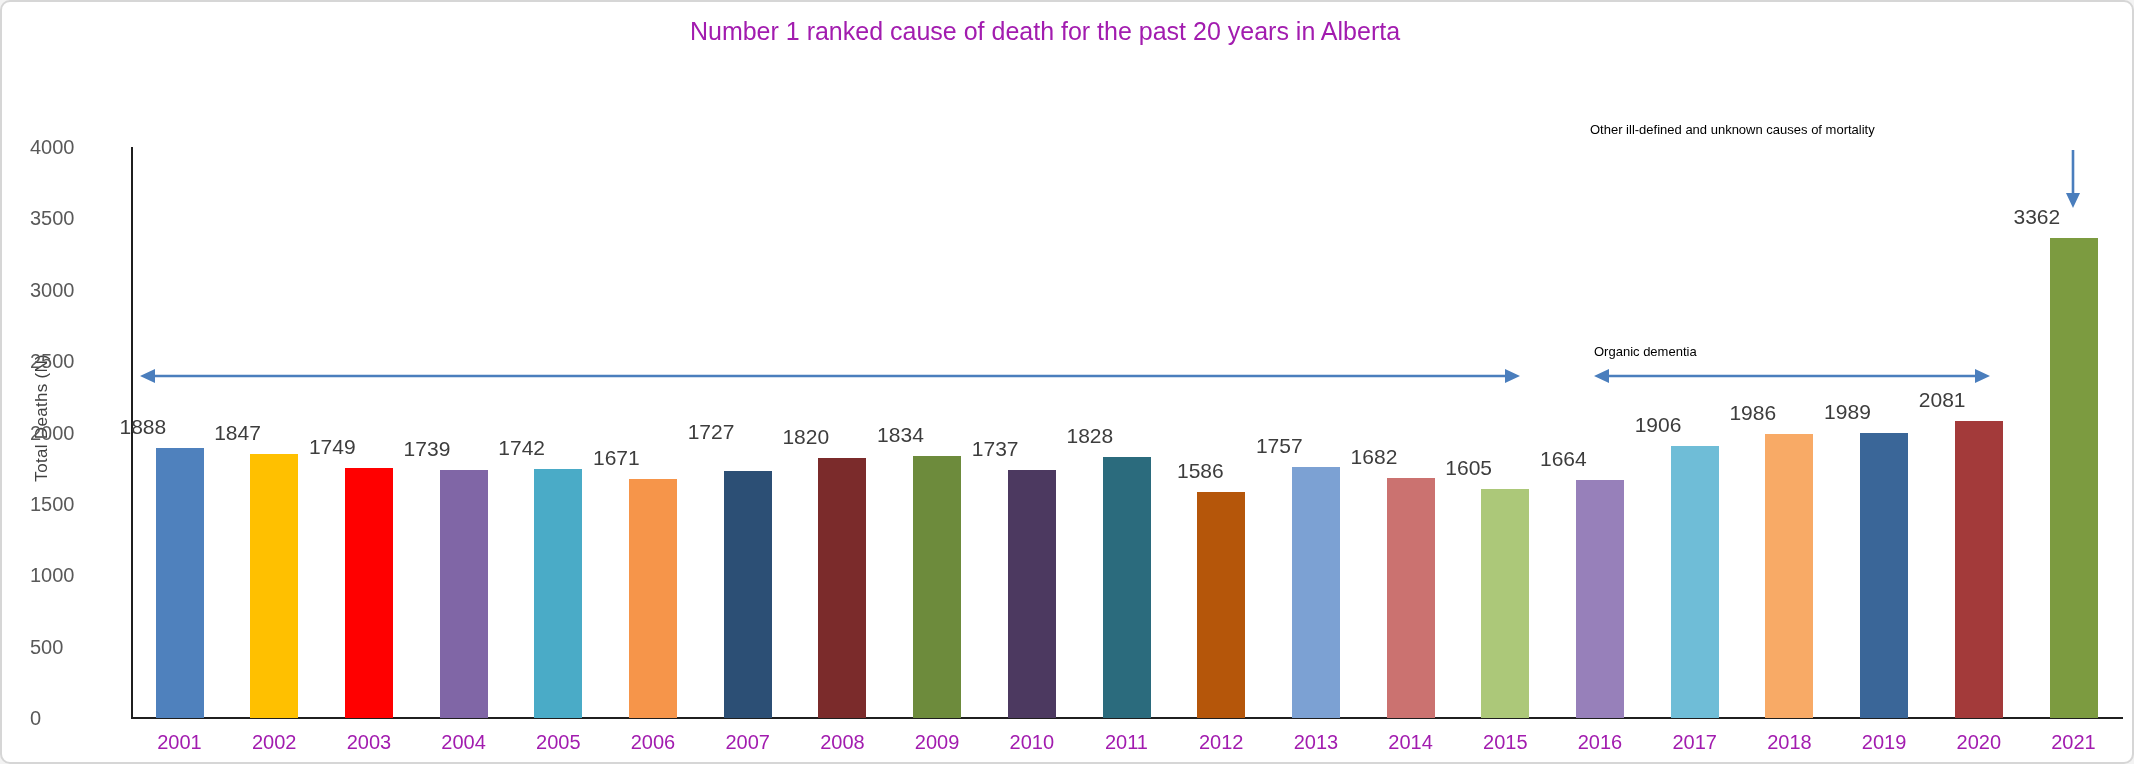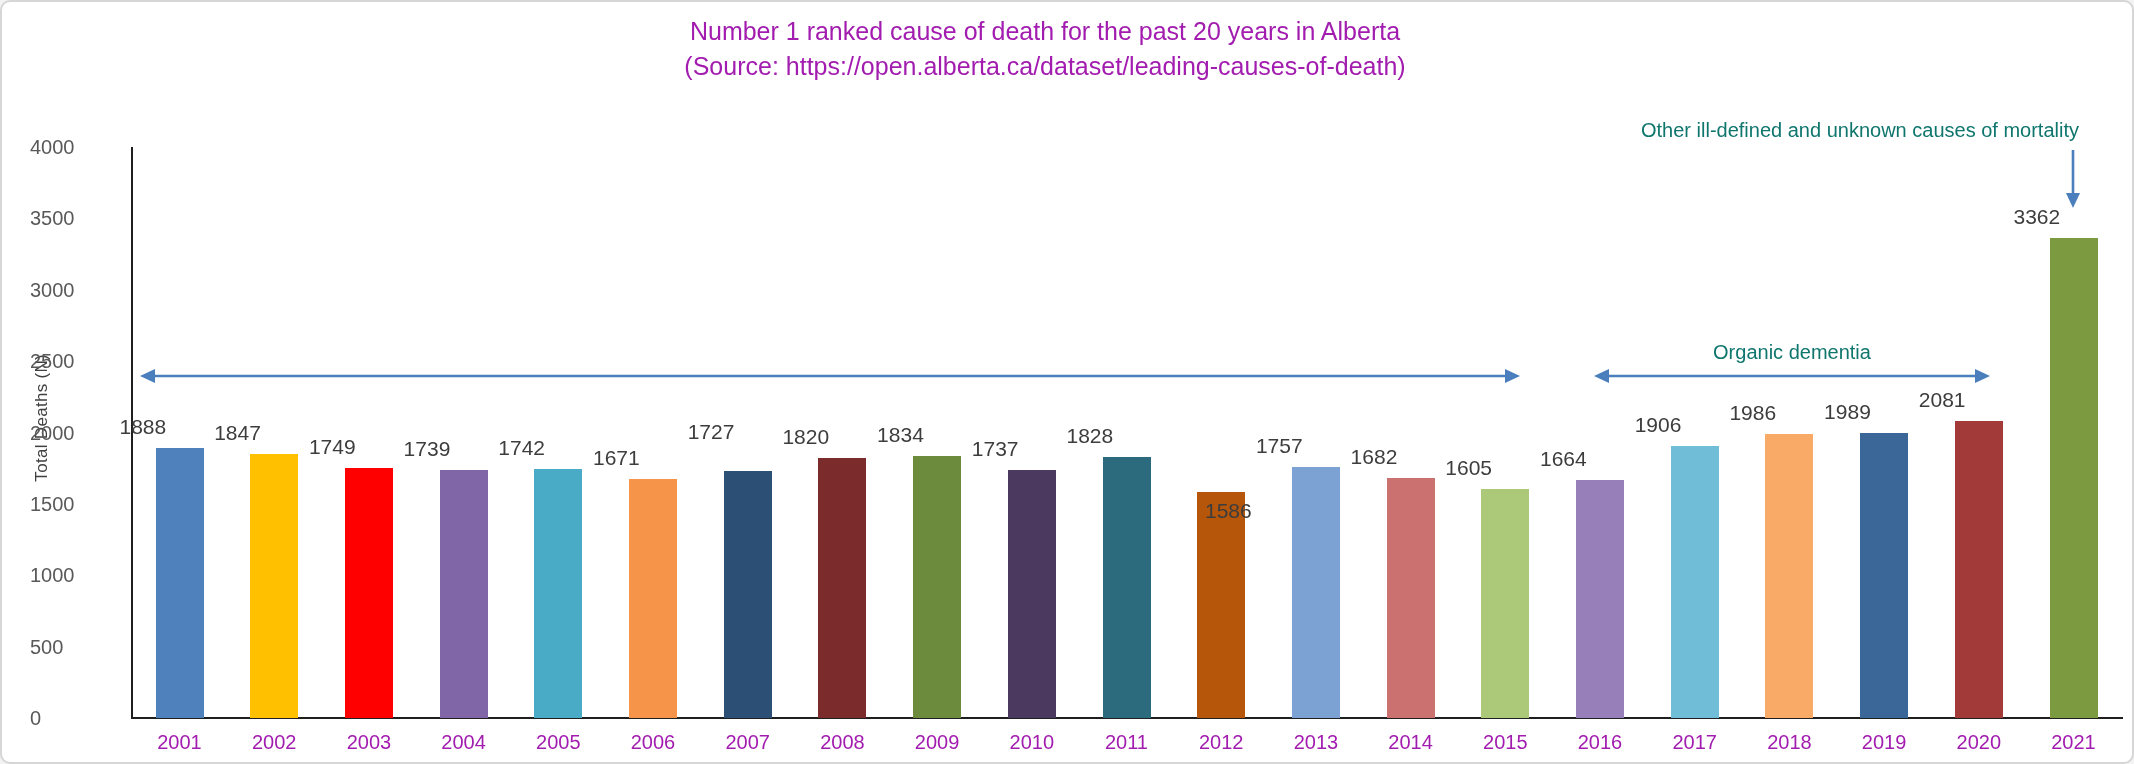"(Source:" div { html: <div>(Source: https://open.alberta.ca/dataset/leading-causes-of-death)</div> -> none }
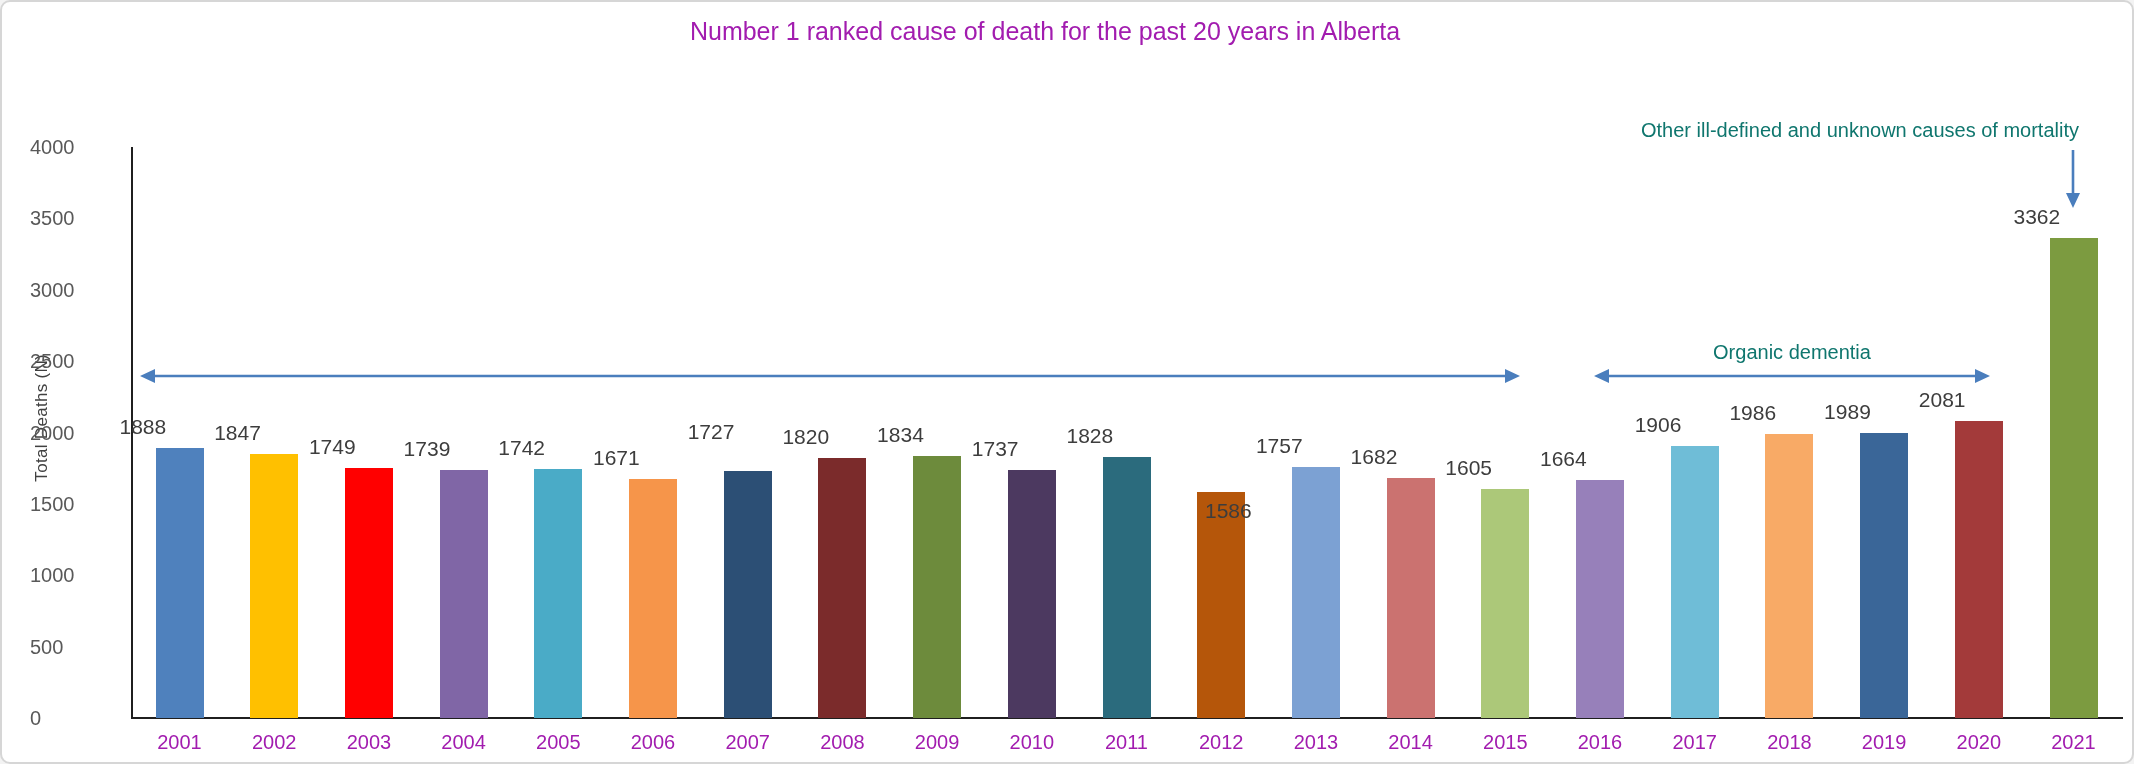"Other ill-defined and unknown causes" .annotation { color: #0f766e -> #000000; font-size: 20px -> 13px; text-align: center -> none }
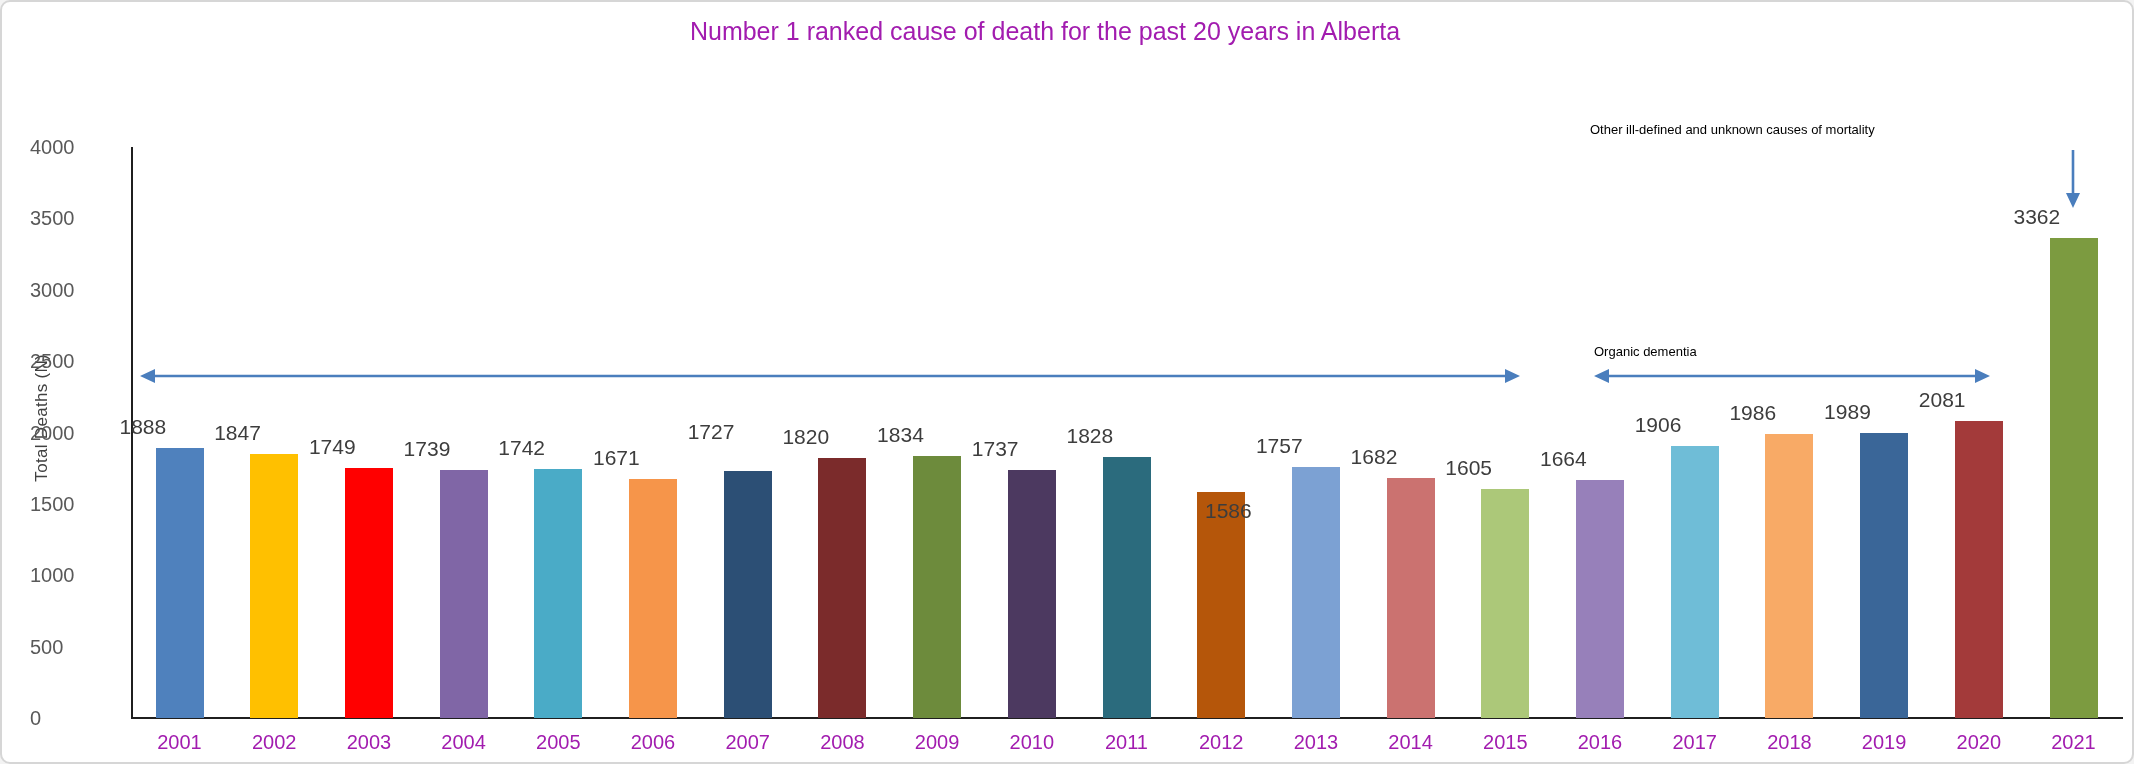"1586" div.bar-value { left: 1203px -> 1175px; margin-top: 40px -> none }
